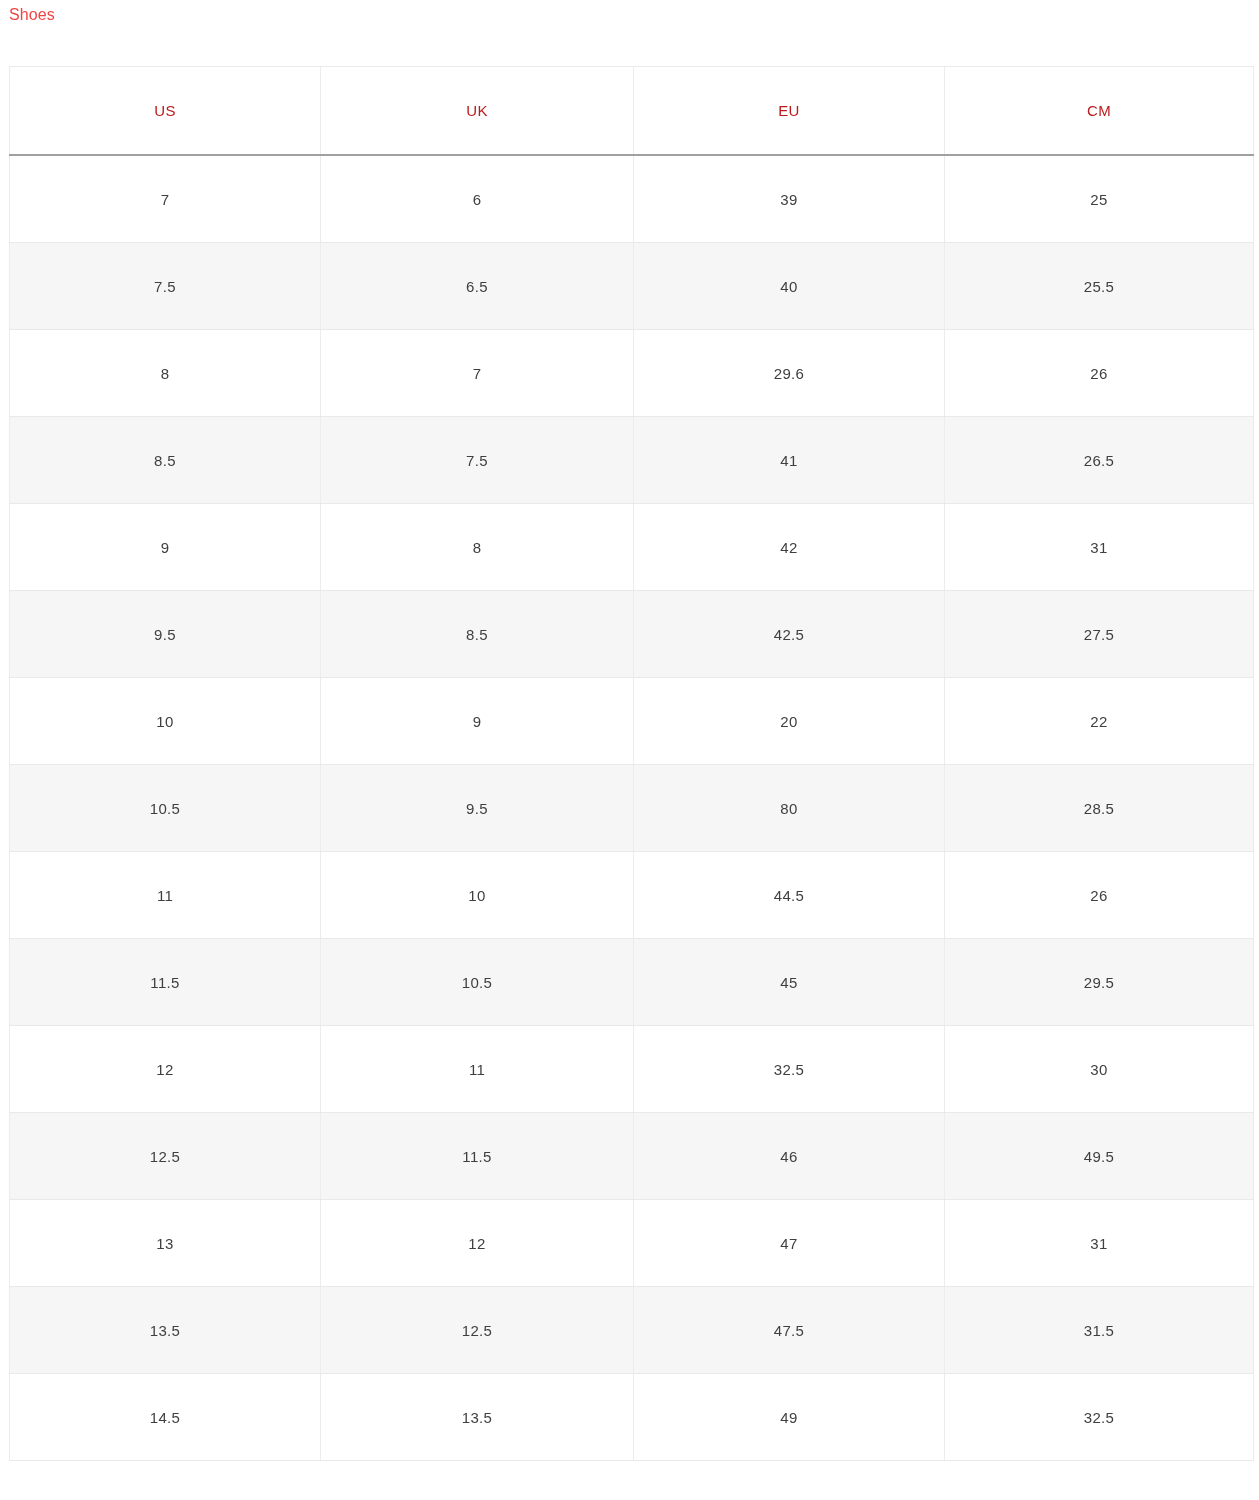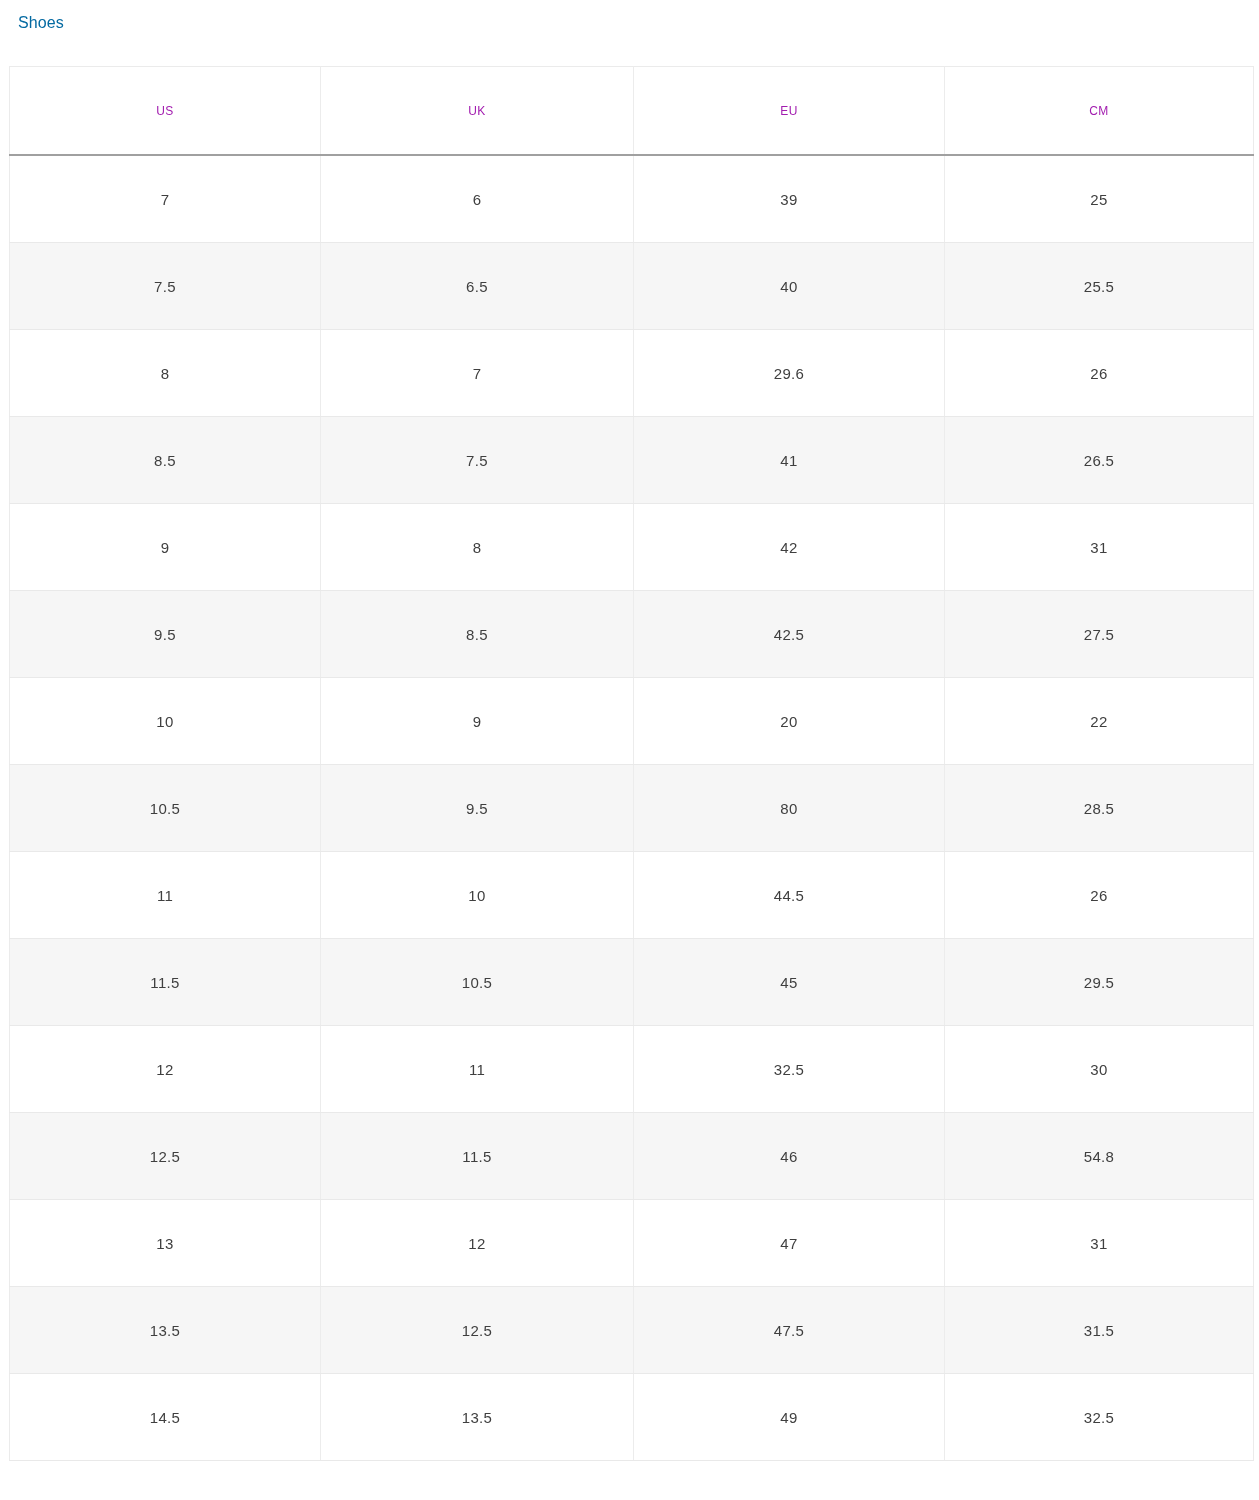"Shoes" .page-title { color: #0369a1 -> #ef4444; margin-left: 9px -> none; top: 12px -> 4px }
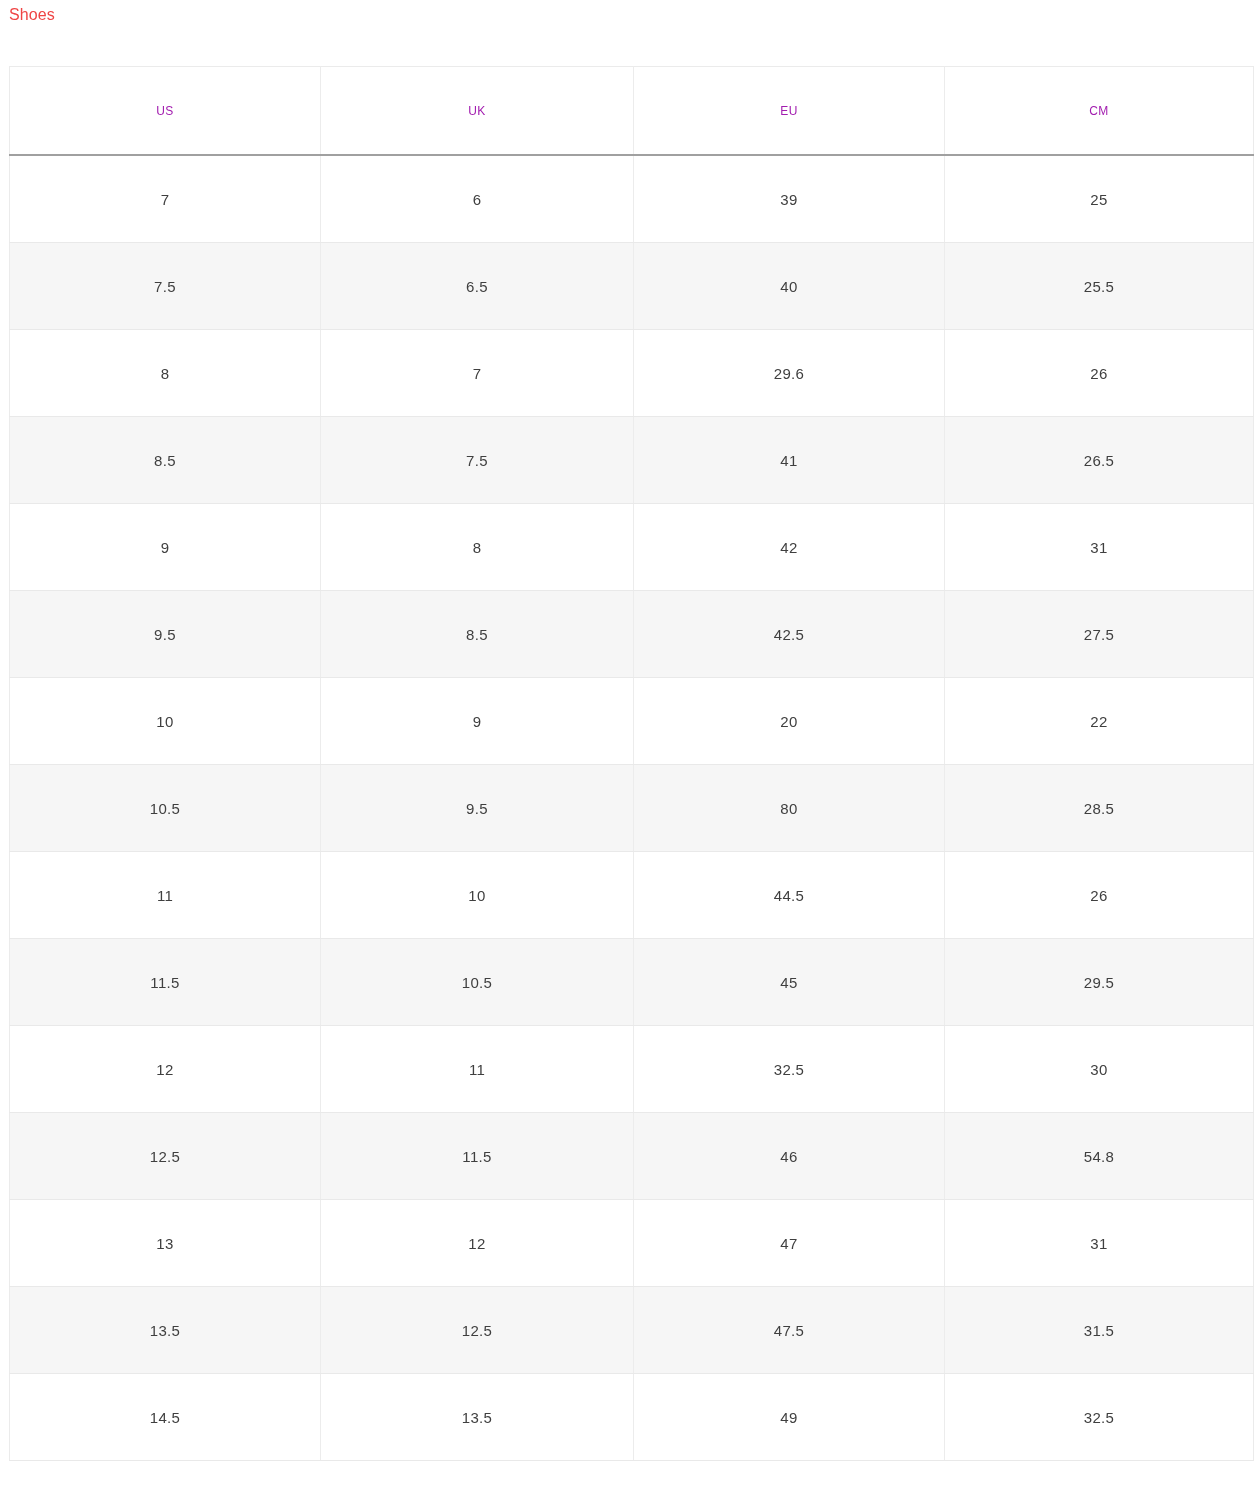"US" table.size-table thead th { color: #a21caf -> #b91c1c; font-size: 12px -> 15px }
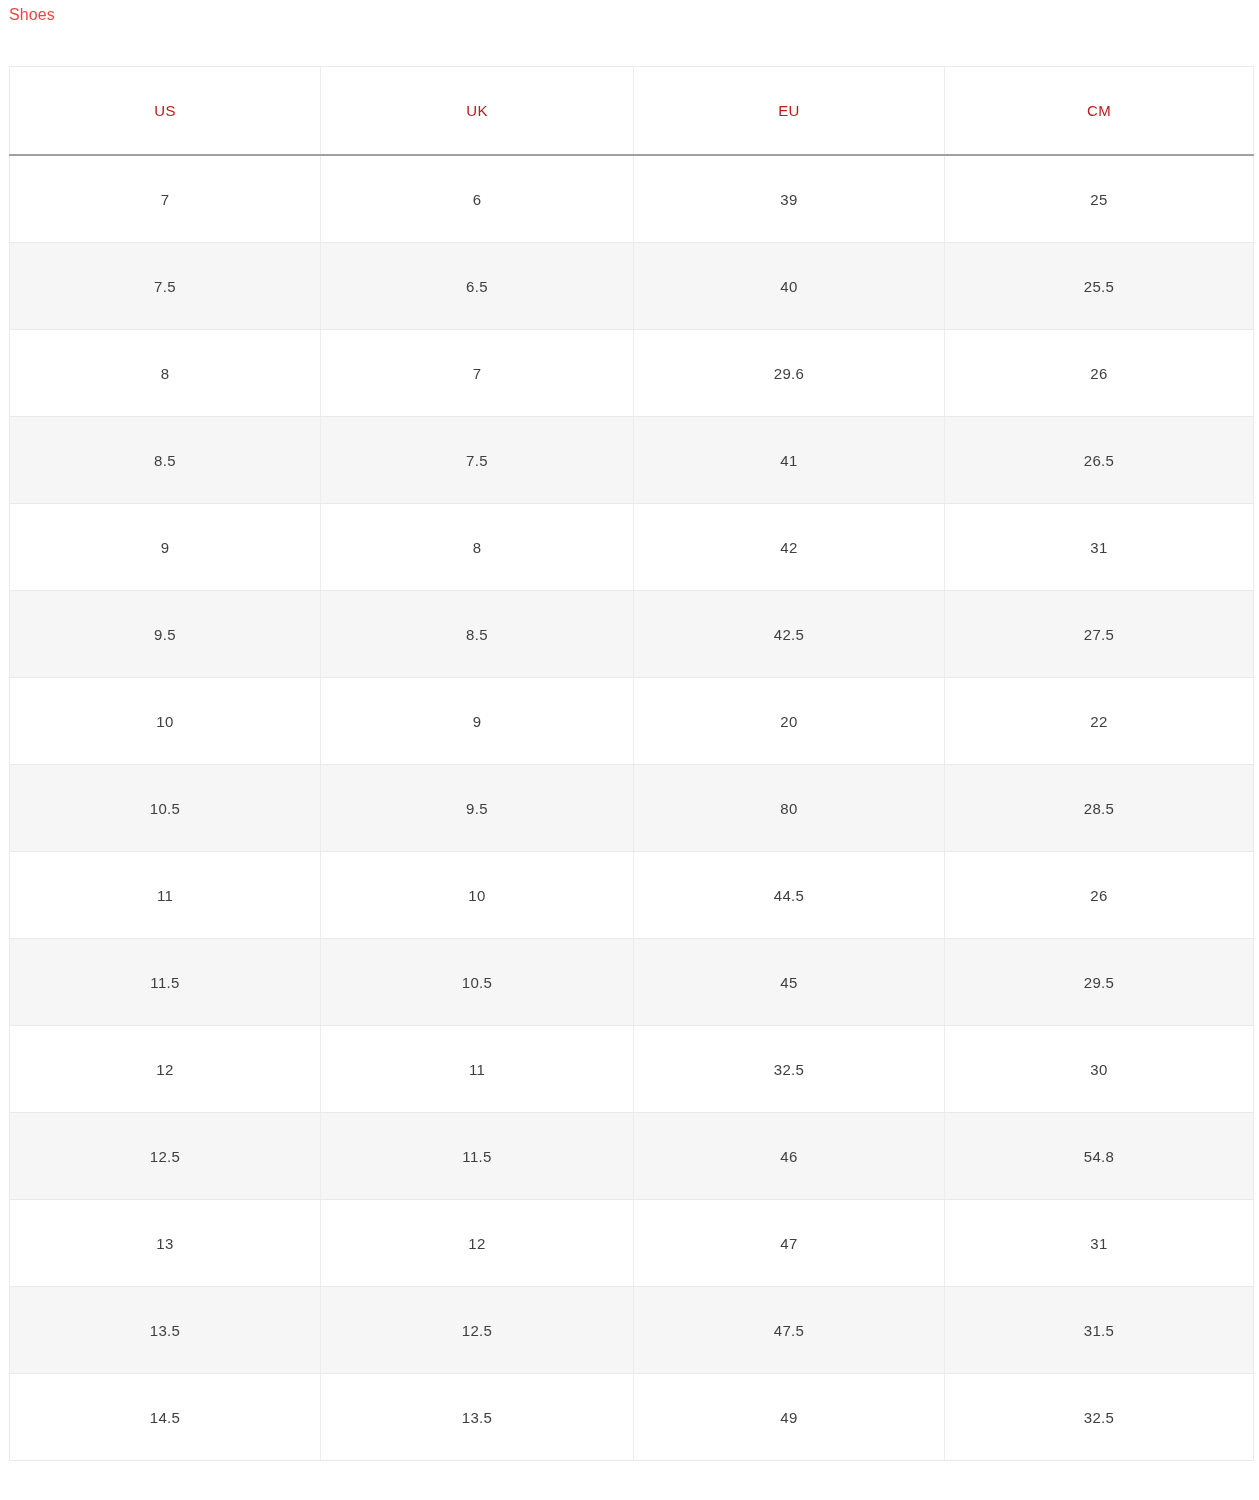"54.8" td { text: 54.8 -> 49.5 }
